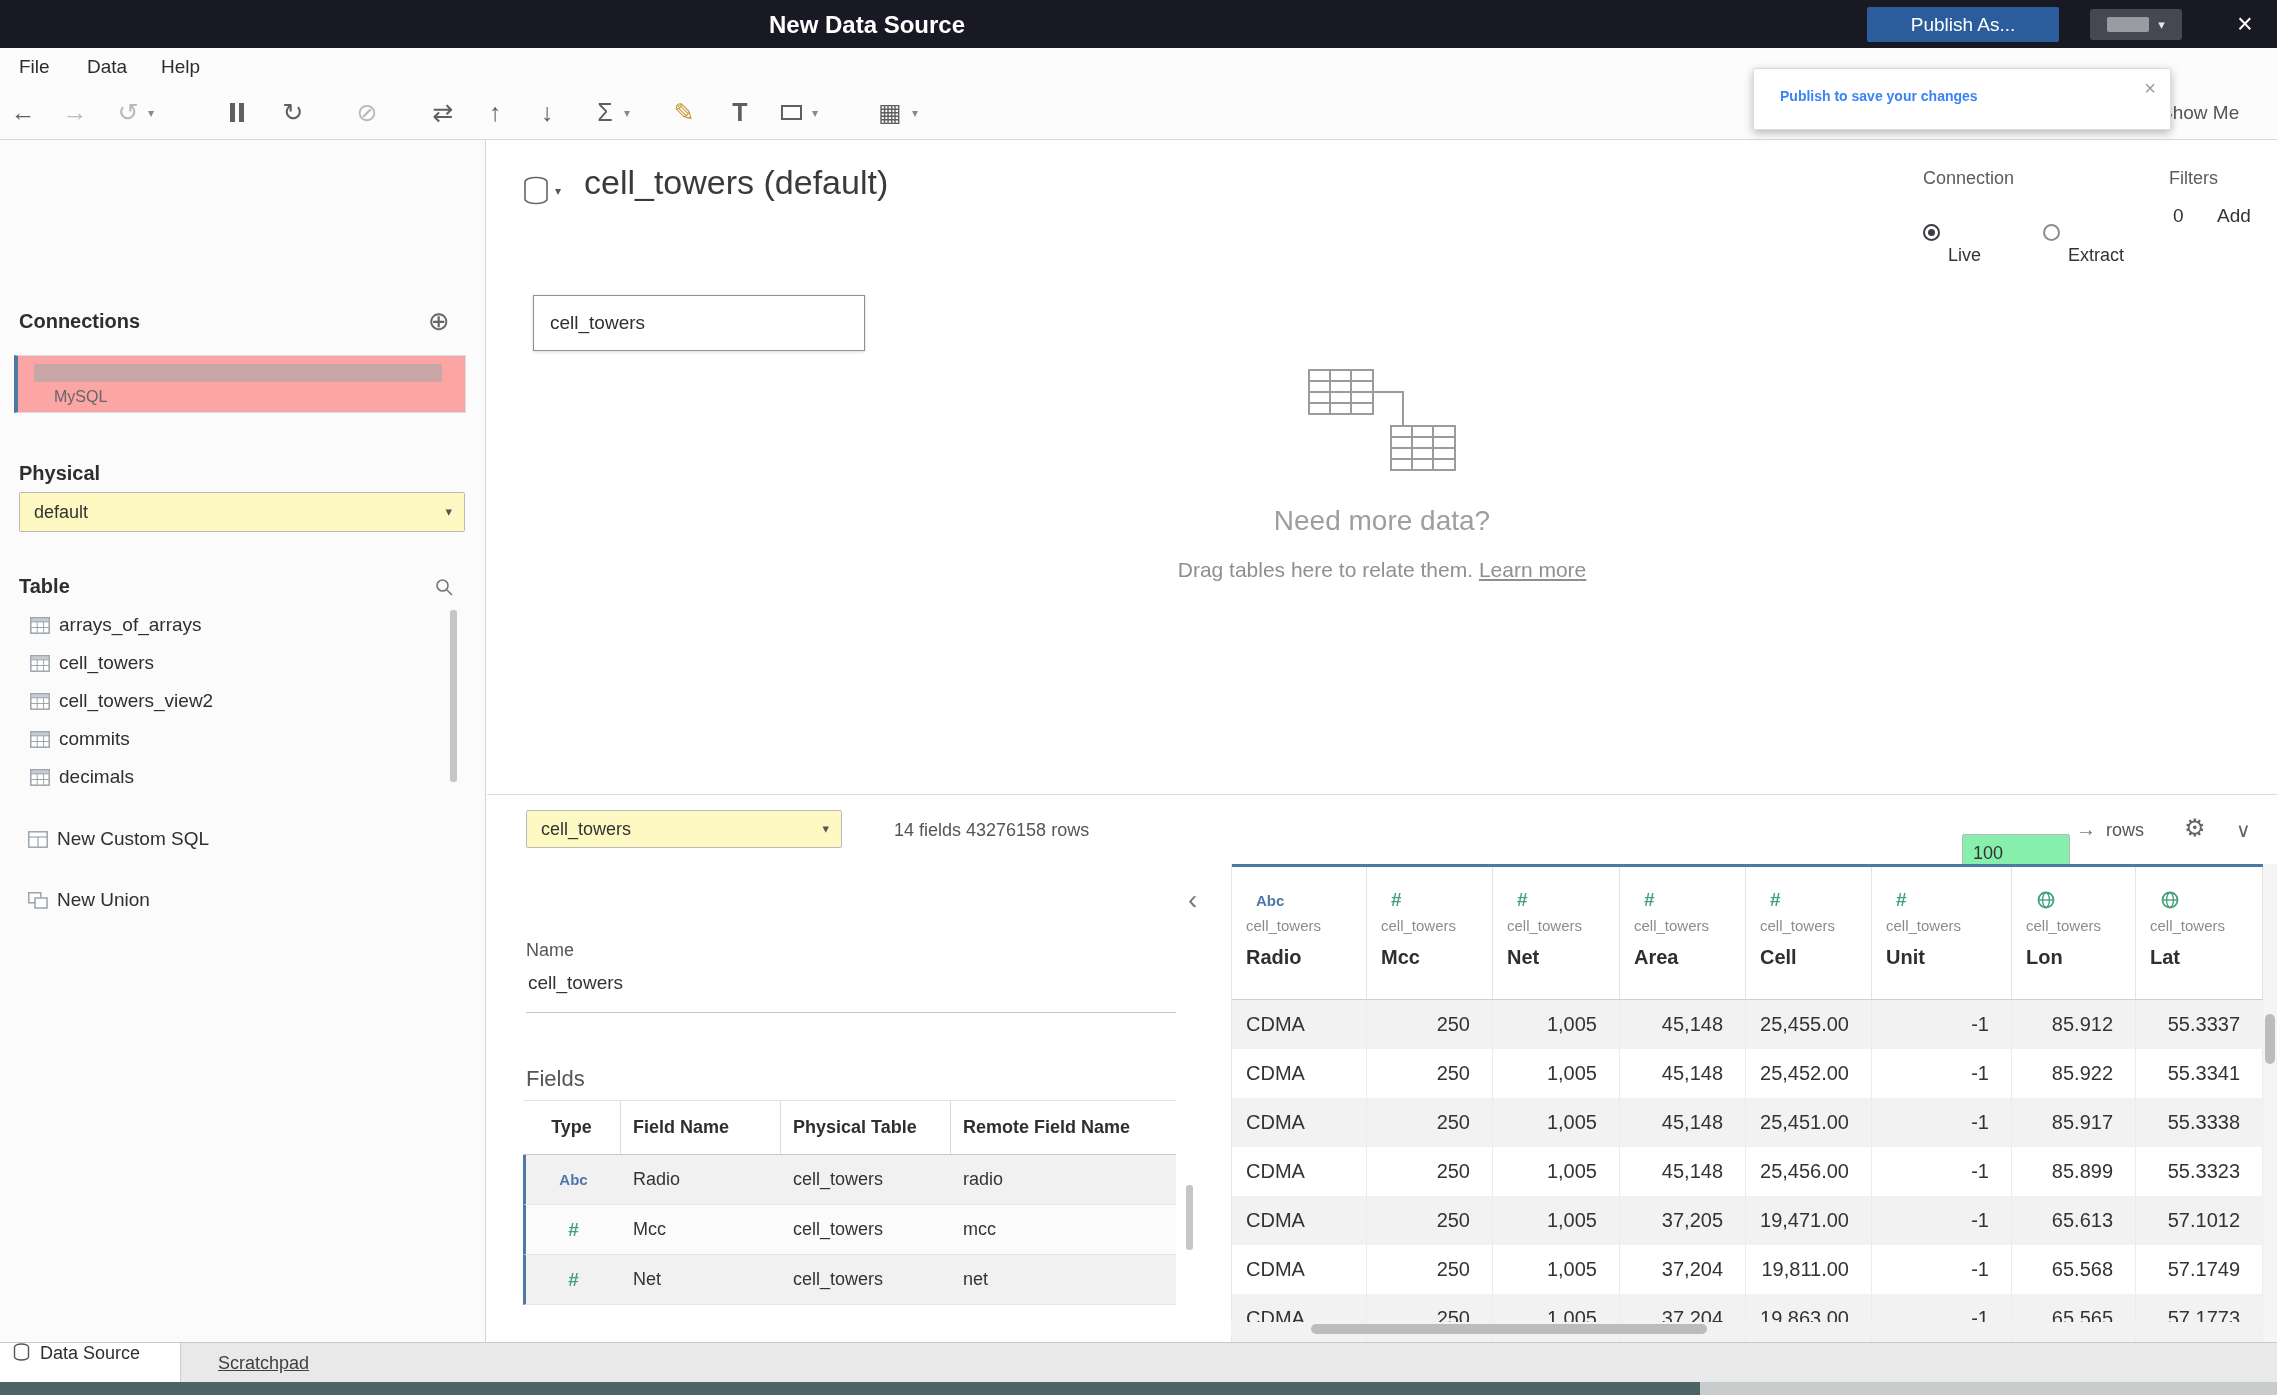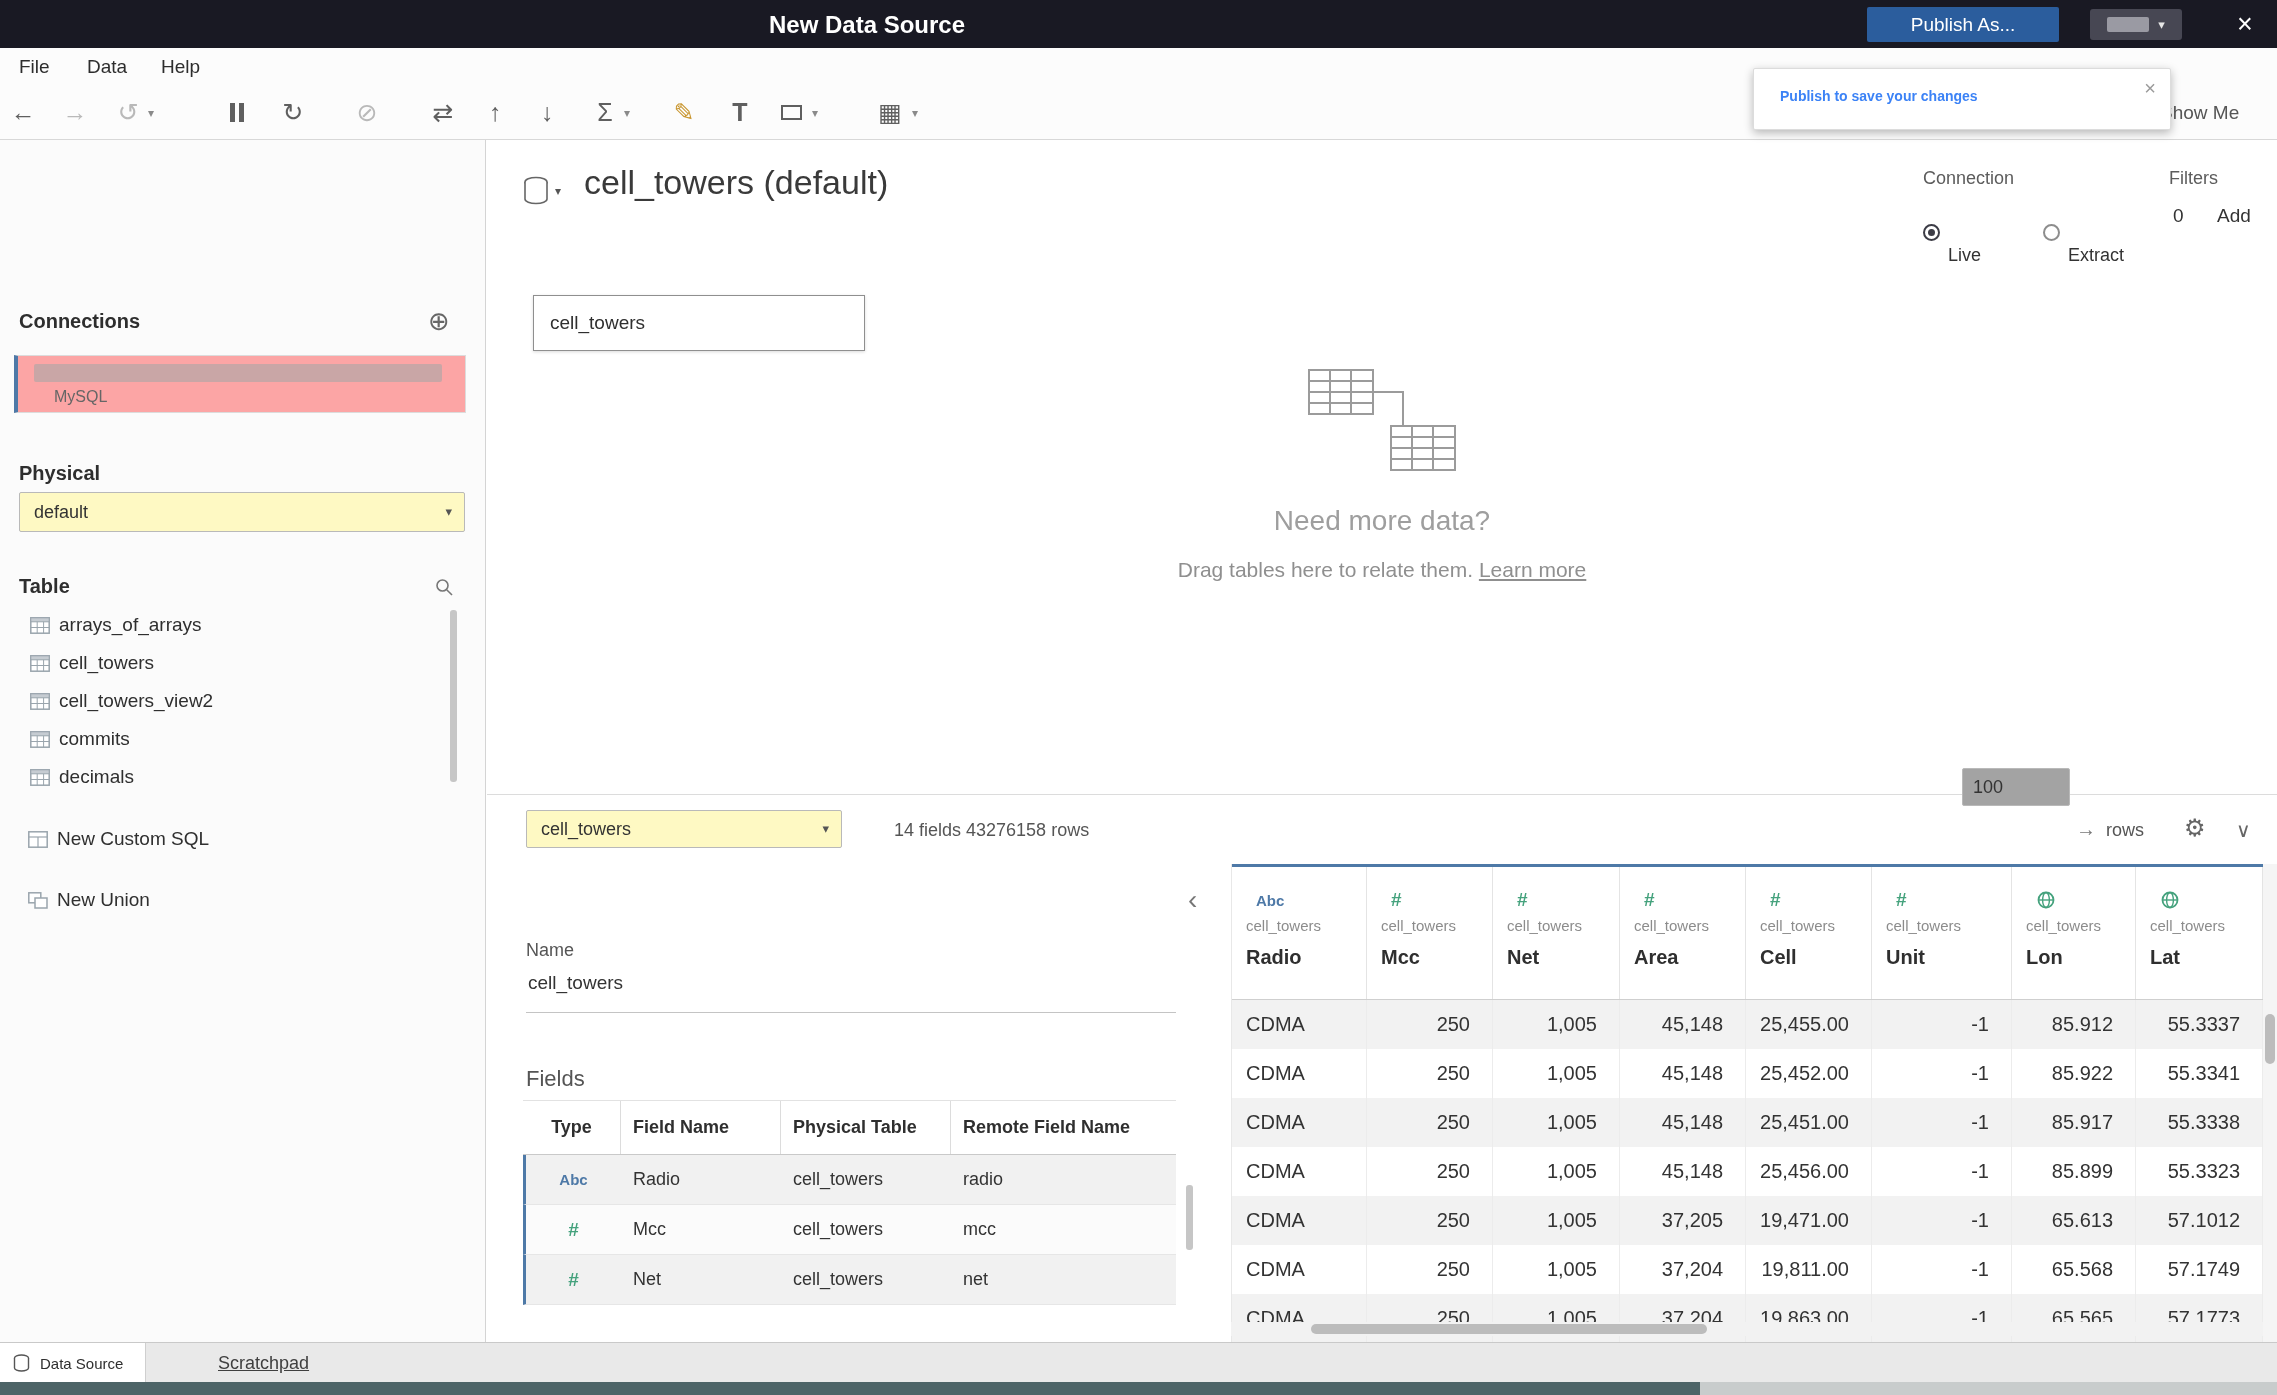"100" .rows-box { background: #a3a3a3 -> #86efac; top: 768px -> 834px }
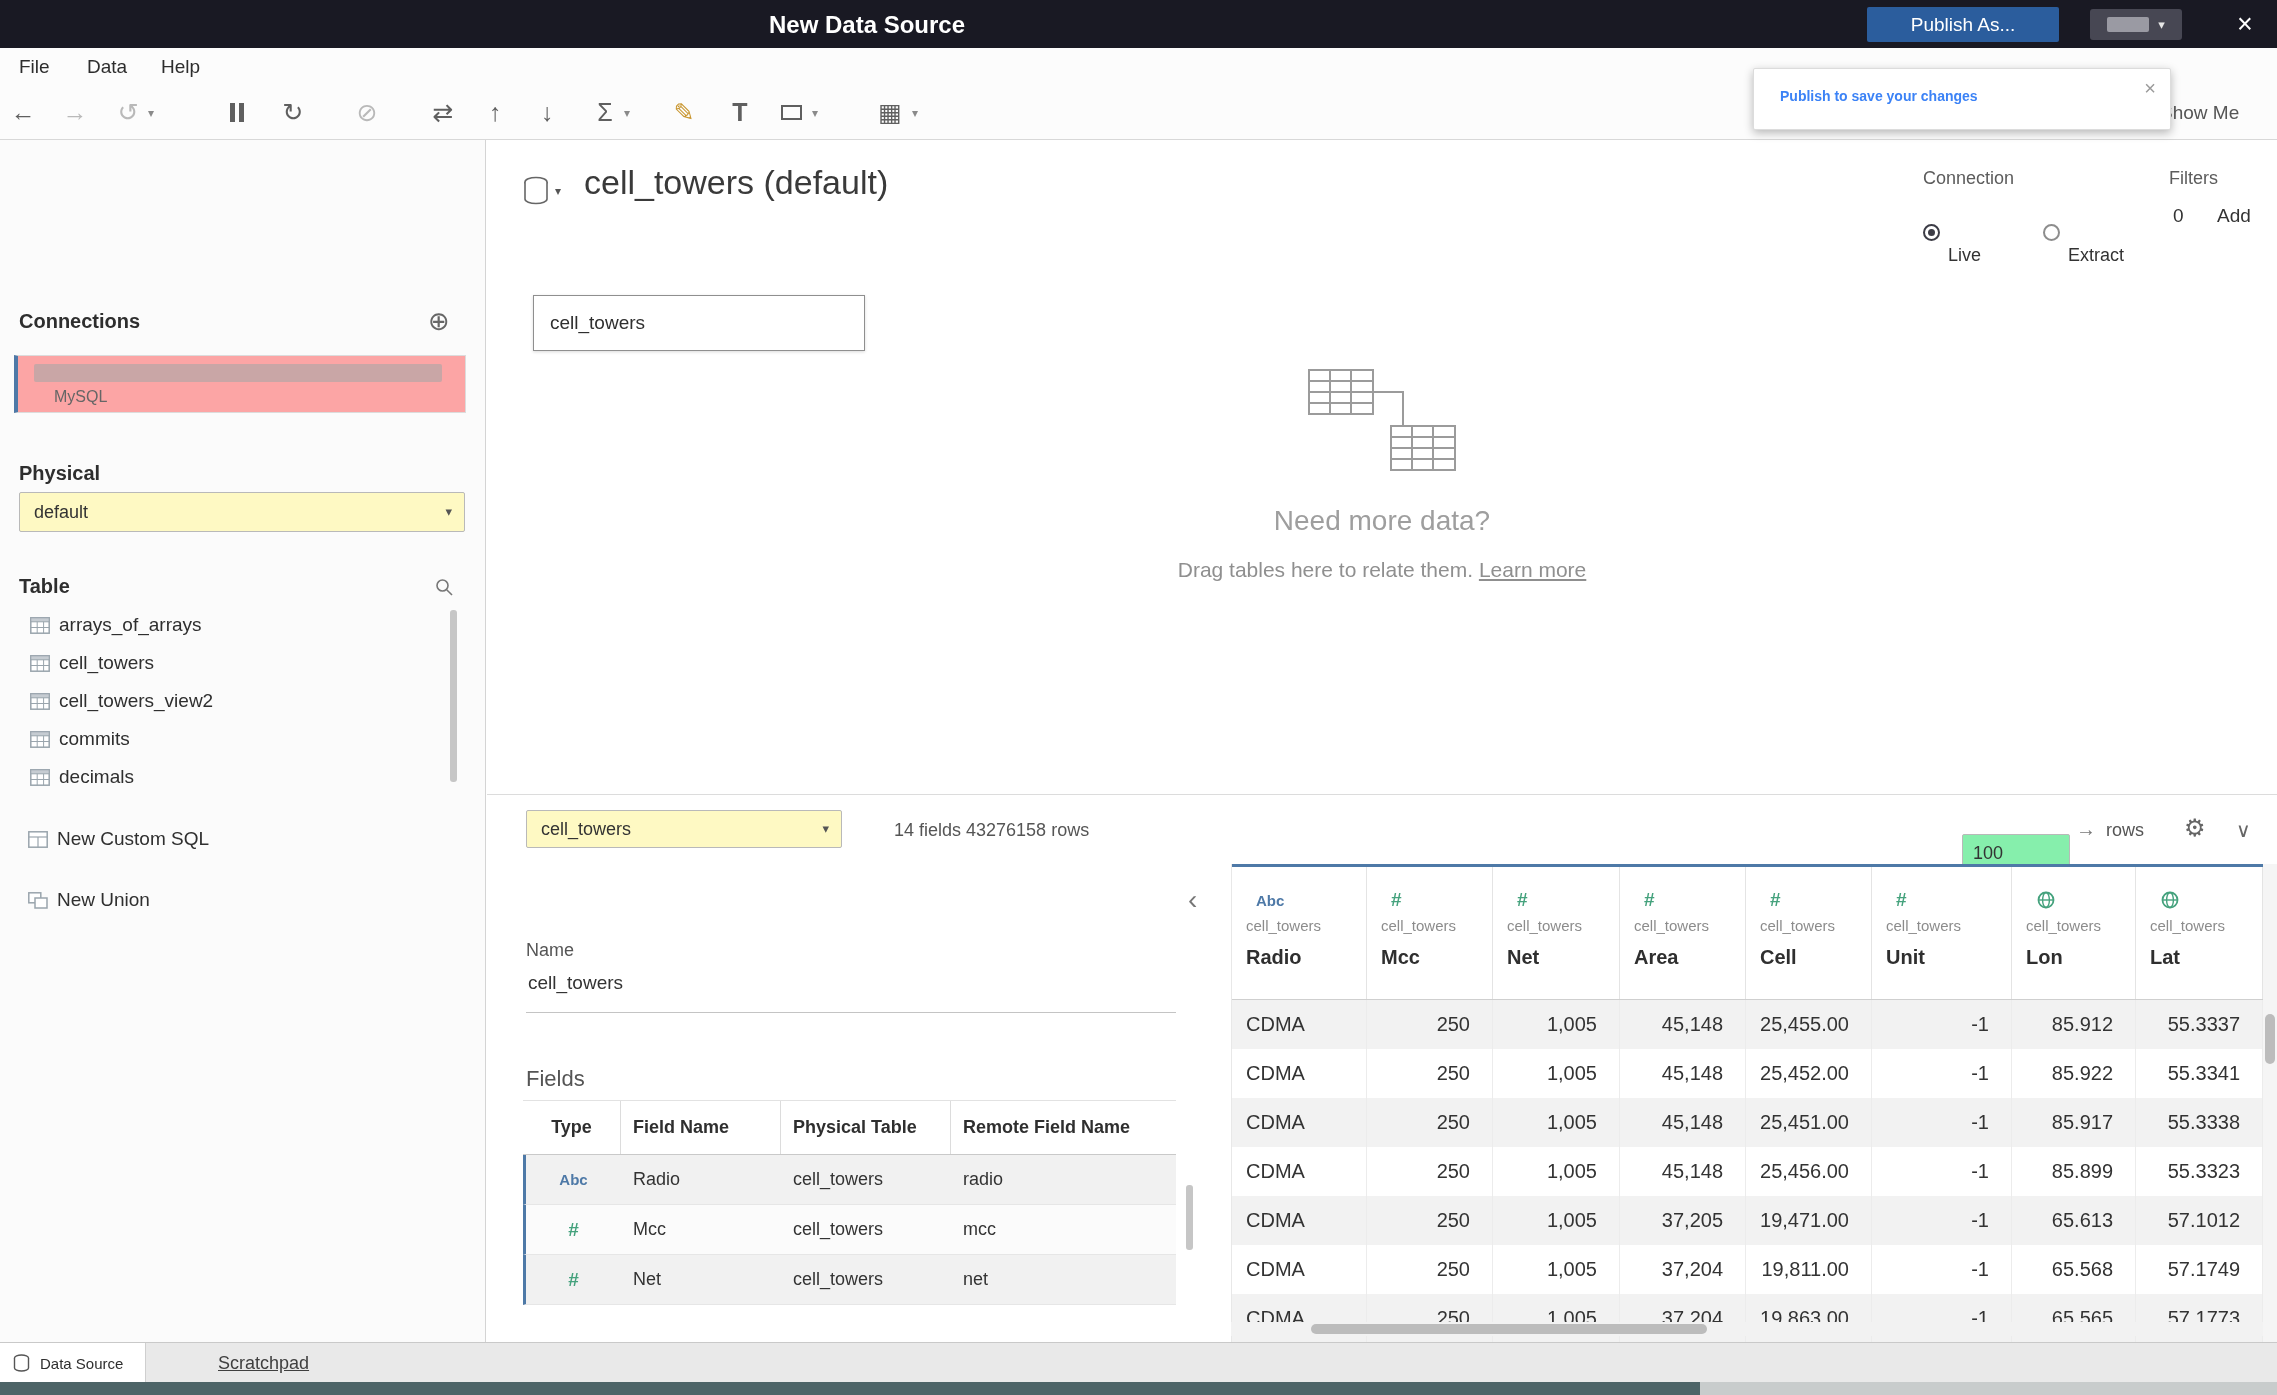"Data Source" .tab-active { align-items: center -> flex-start; font-size: 15px -> 18px; width: 146px -> 181px }
